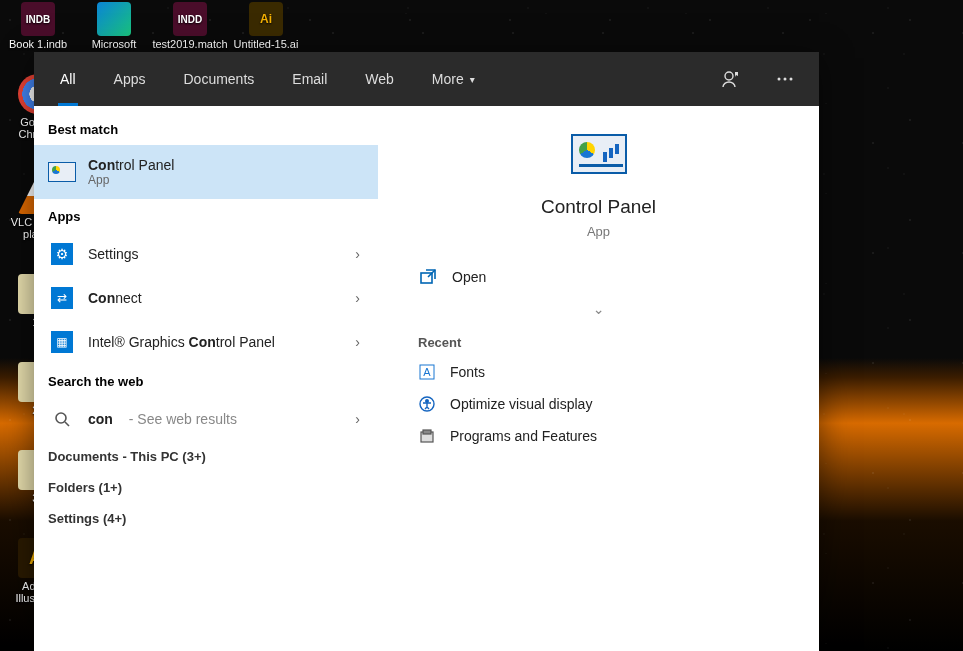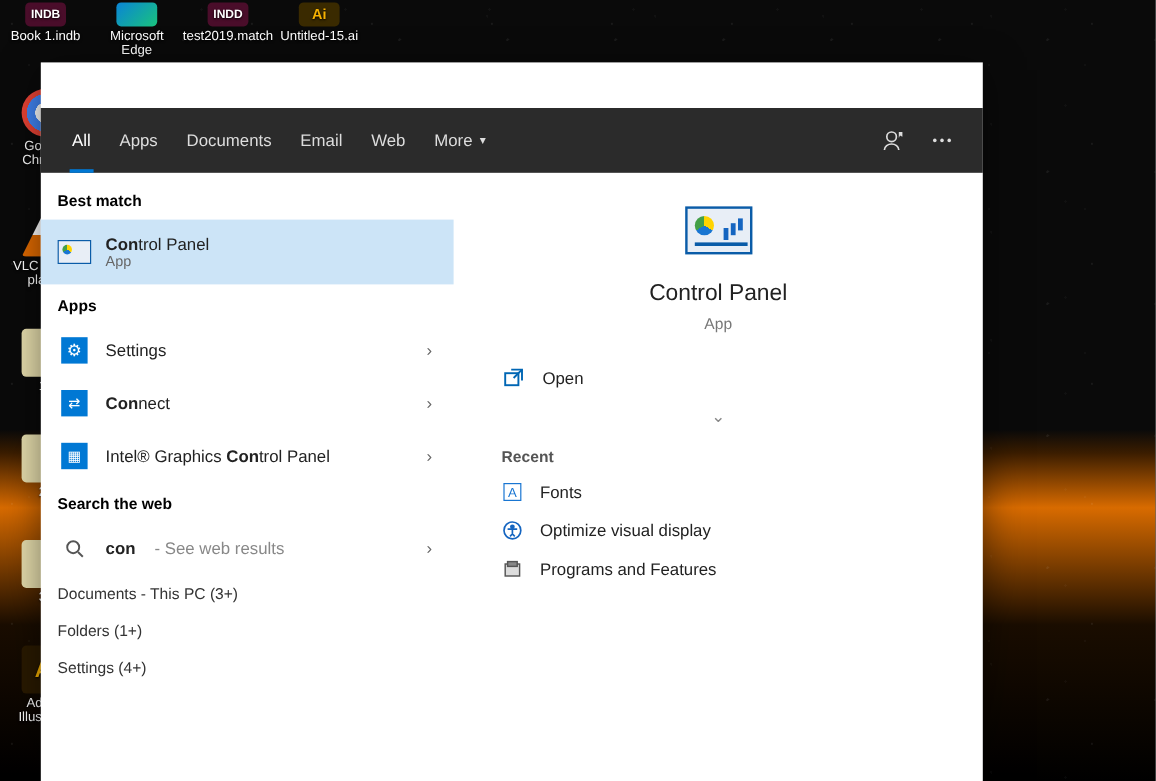"INDB" .dicon.small .box { height: 20px -> 34px }
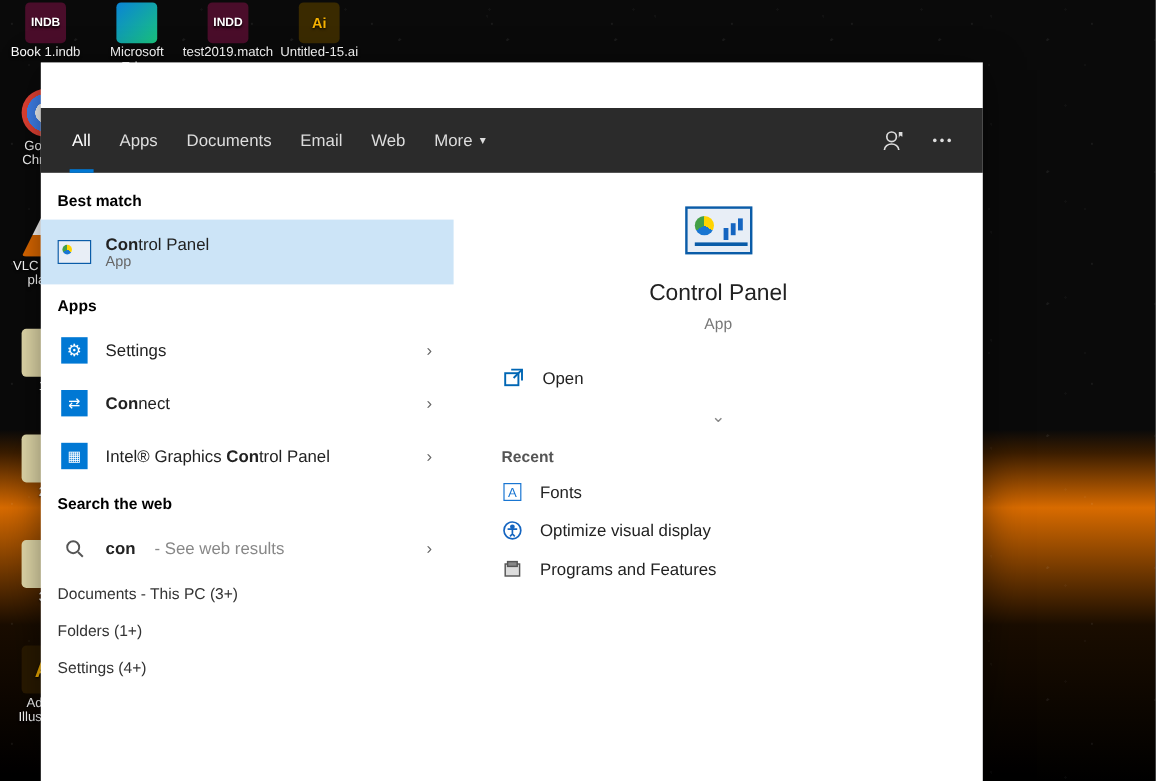"All" .tabbar { gap: 0 -> 14px; margin-top: 38px -> none }
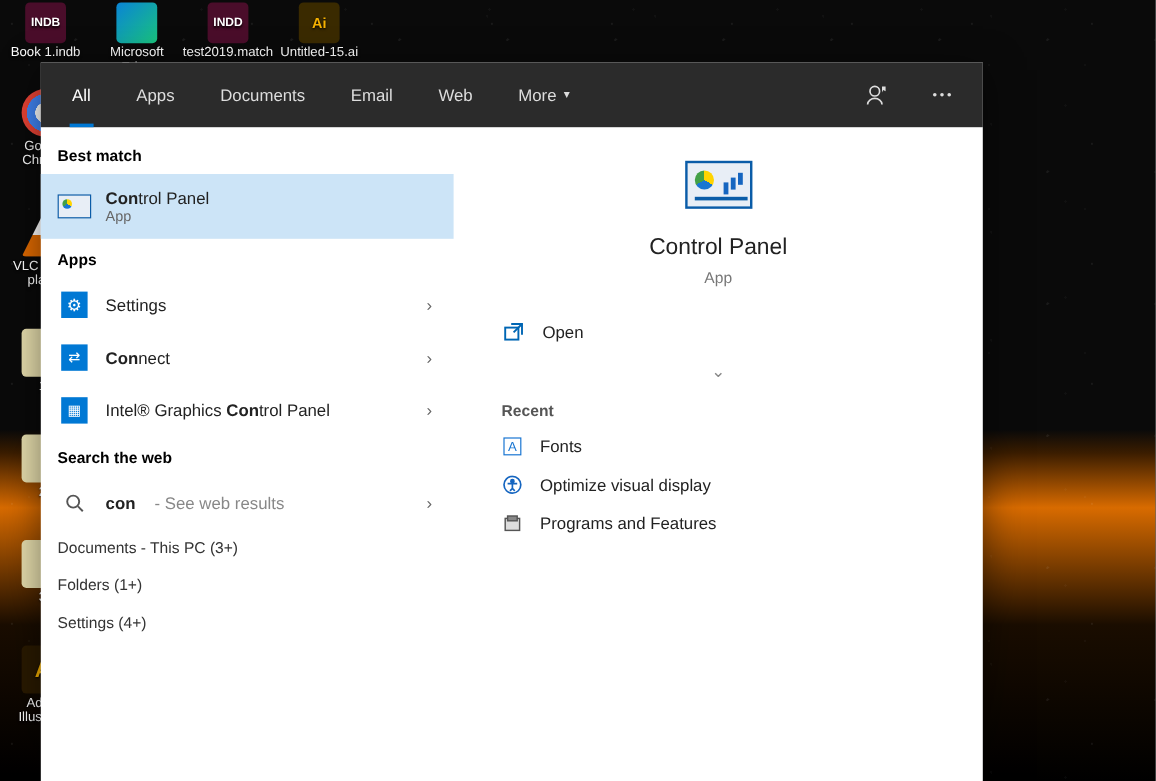"Documents - This PC (3+)" .cat { font-weight: 400 -> 700 }
